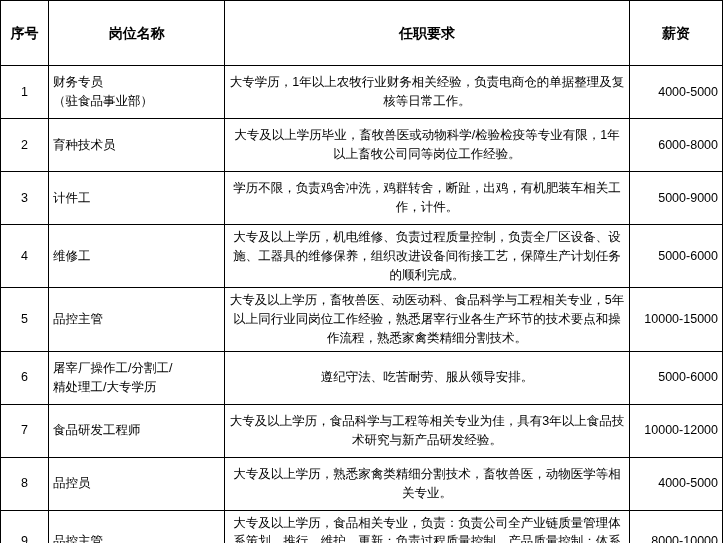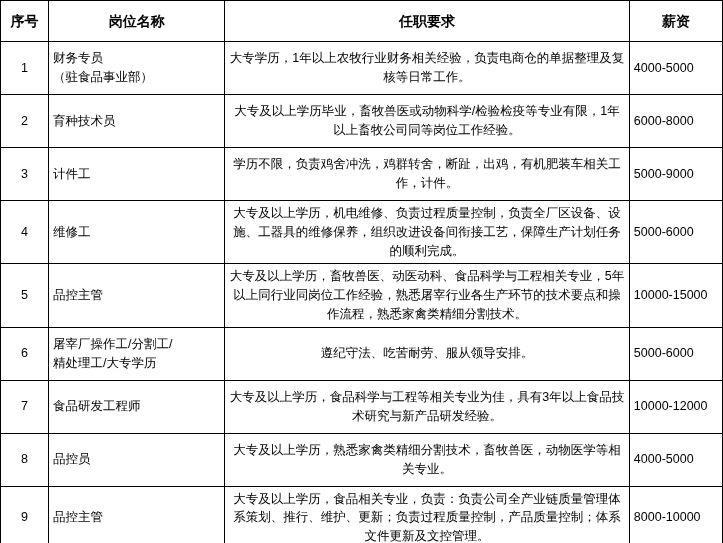"序号" #job-table thead th { padding: 4px 4px -> 16px 4px }
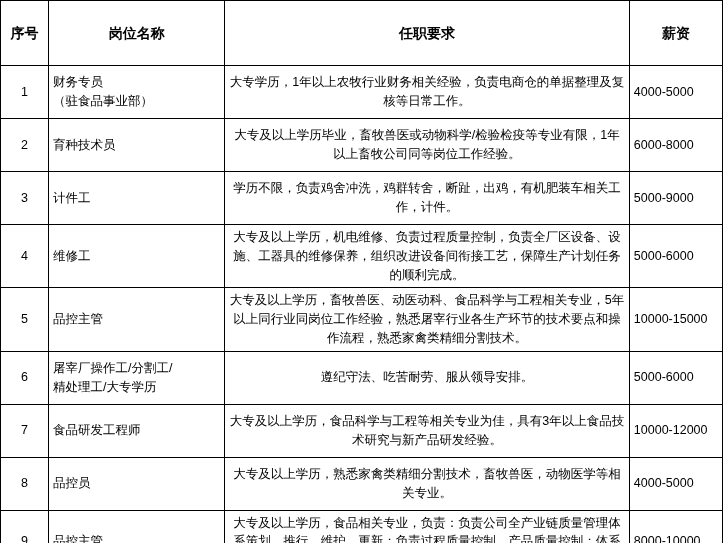"4000-5000" td.cell-sal { text-align: left -> right }
